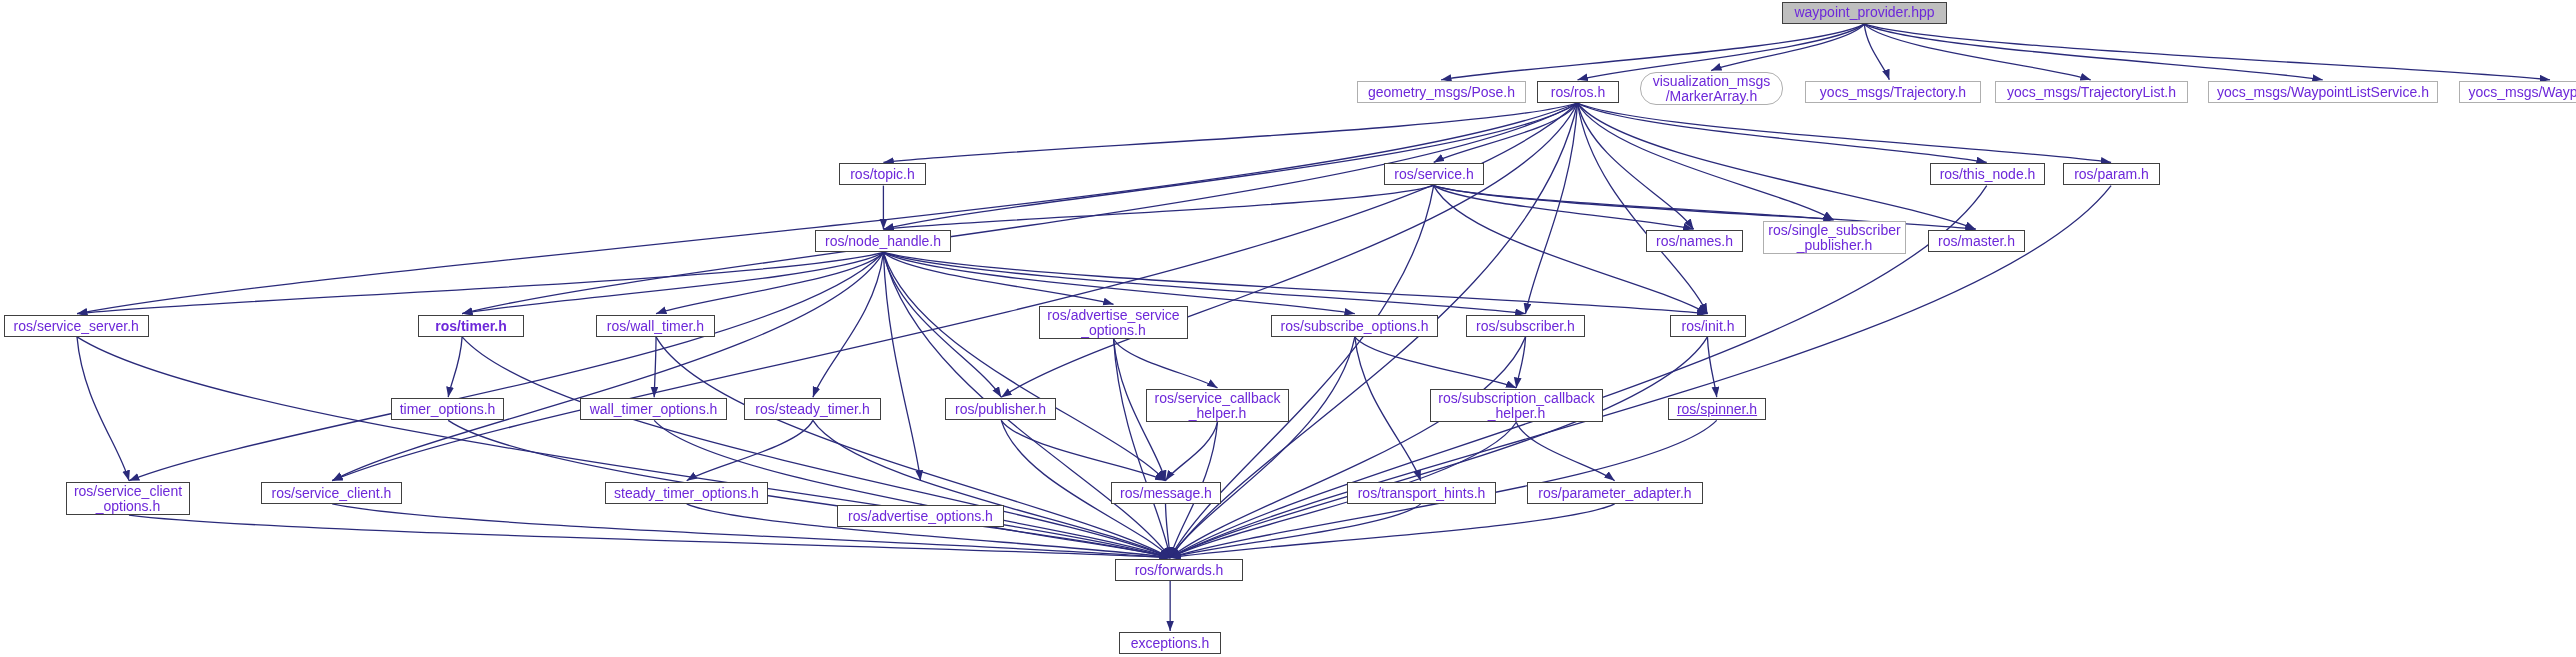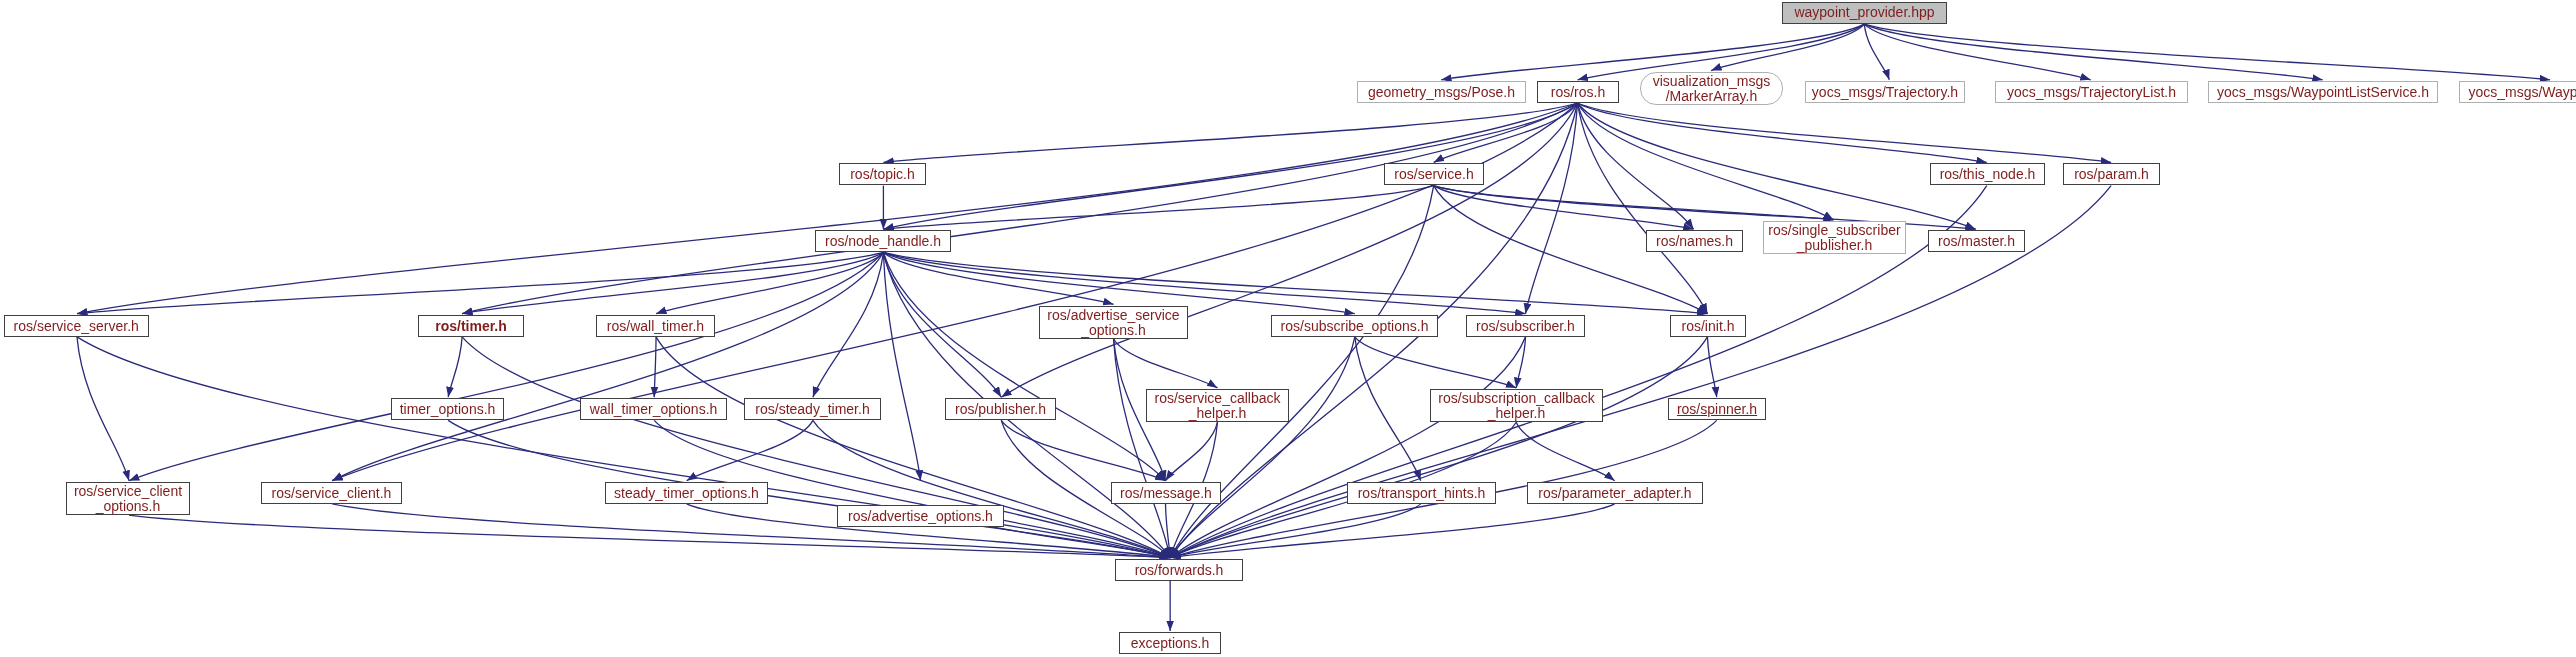"waypoint_provider.hpp" .node { color: #7f1d1d -> #6d28d9 }
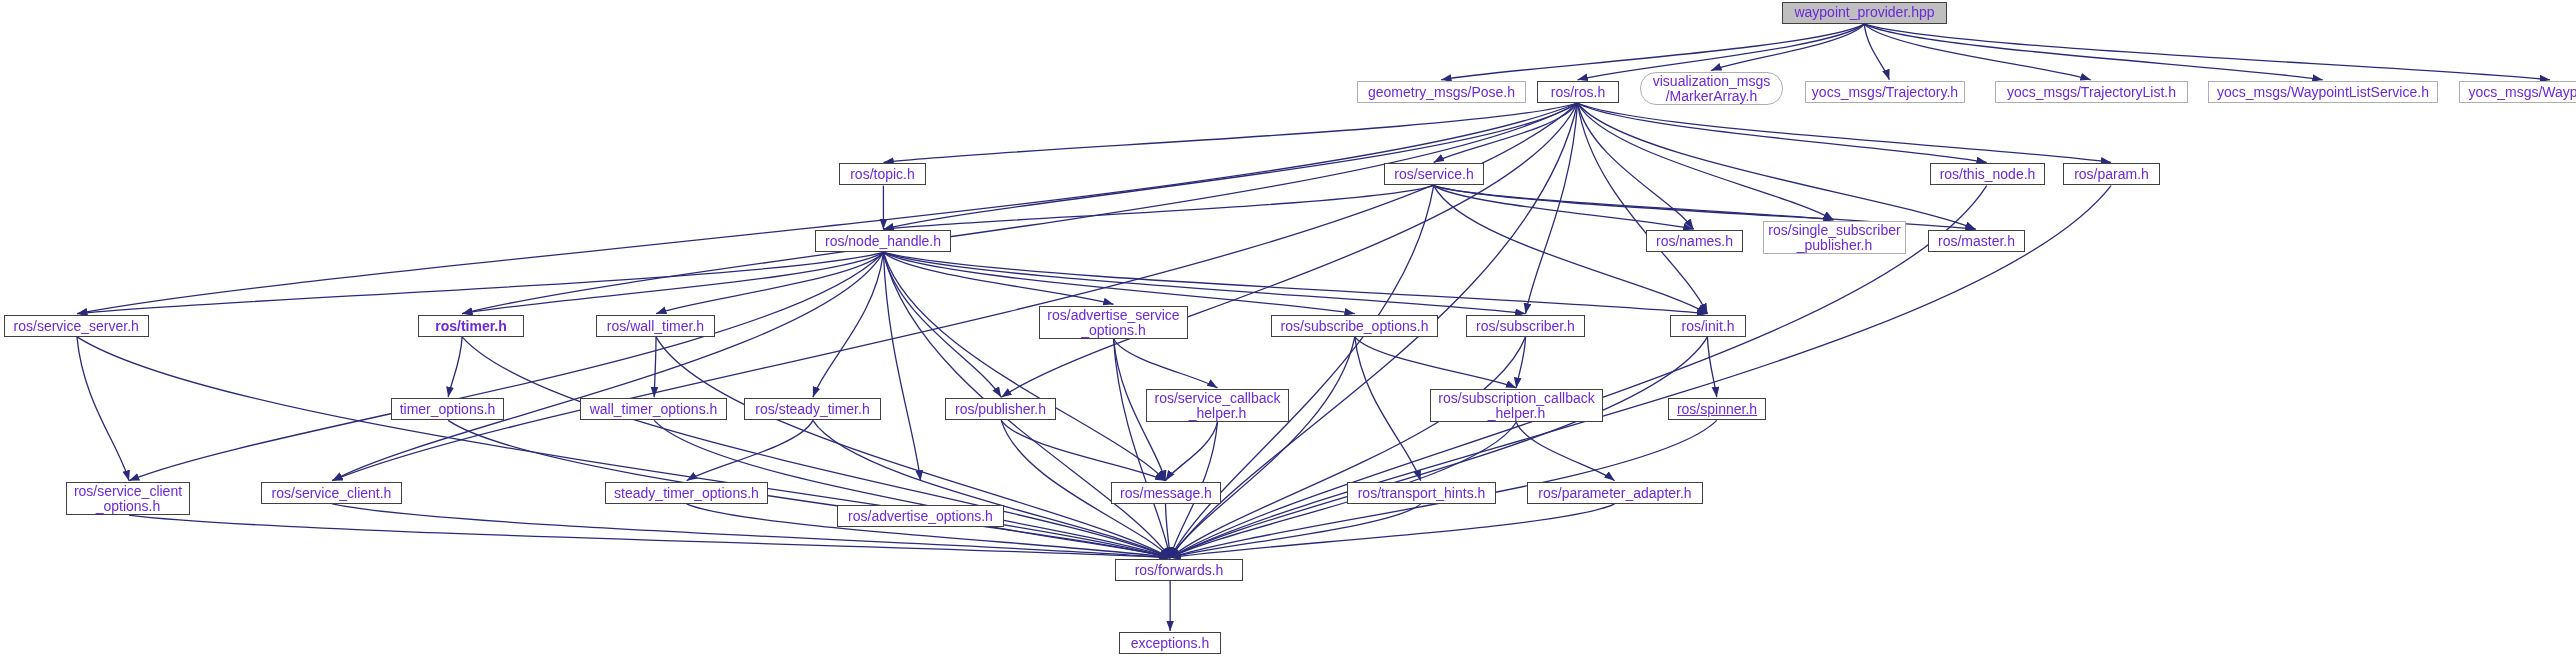"yocs_msgs/Trajectory.h" div.node { width: 160px -> 176px }
